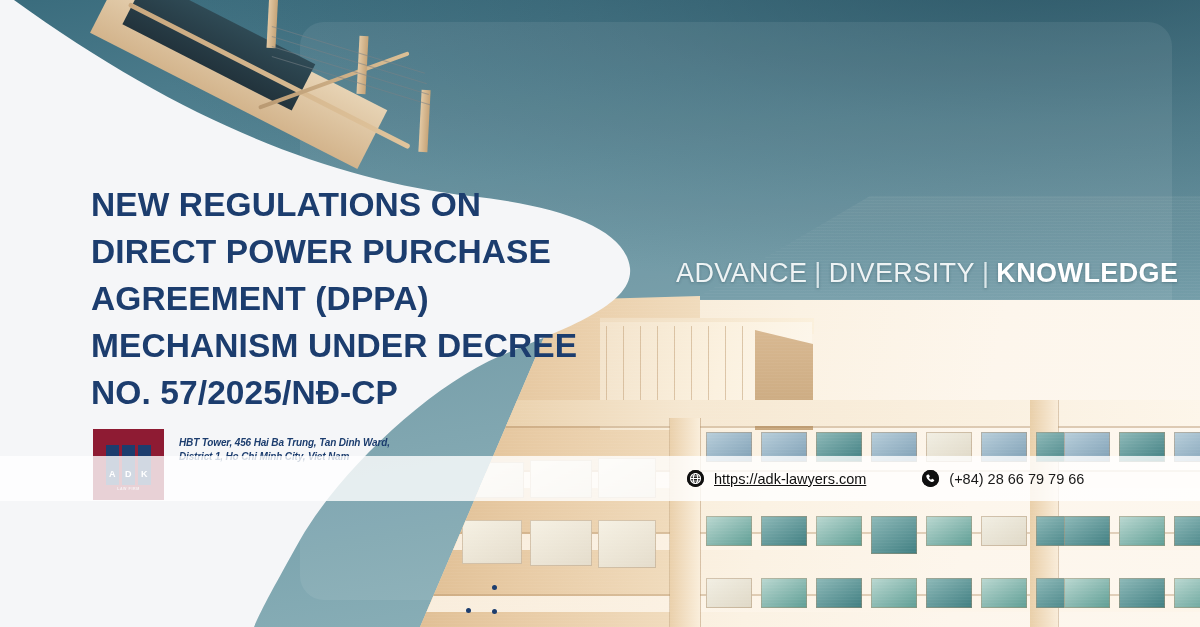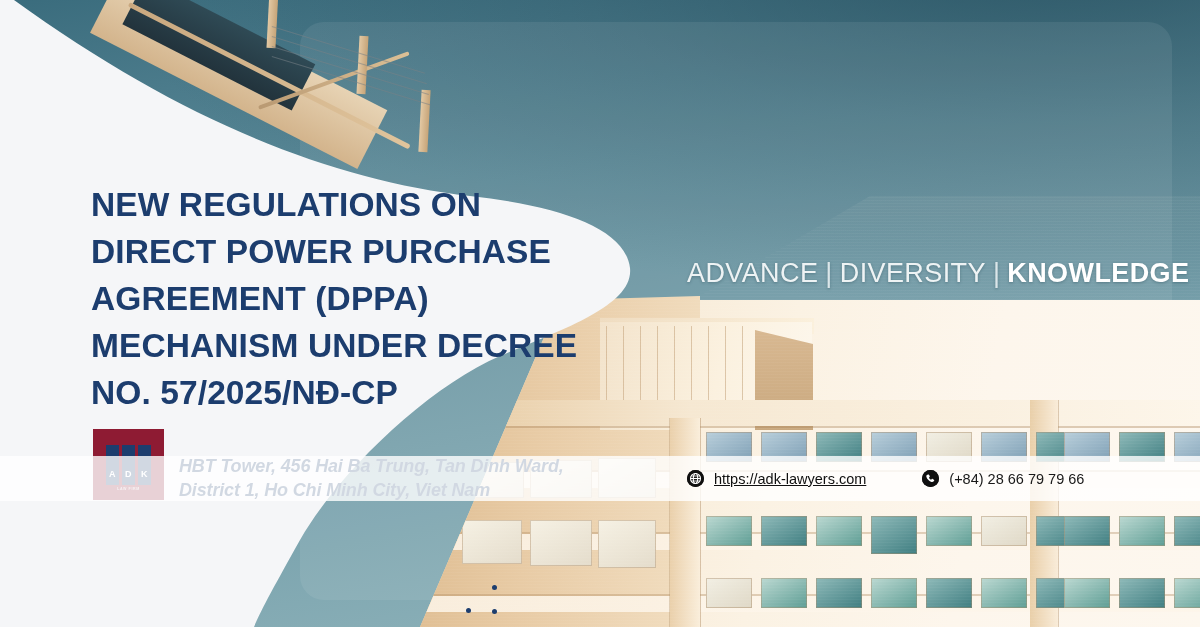"ADVANCE | DIVERSITY | KNOWLEDGE" .tagline { margin-left: 11px -> none }
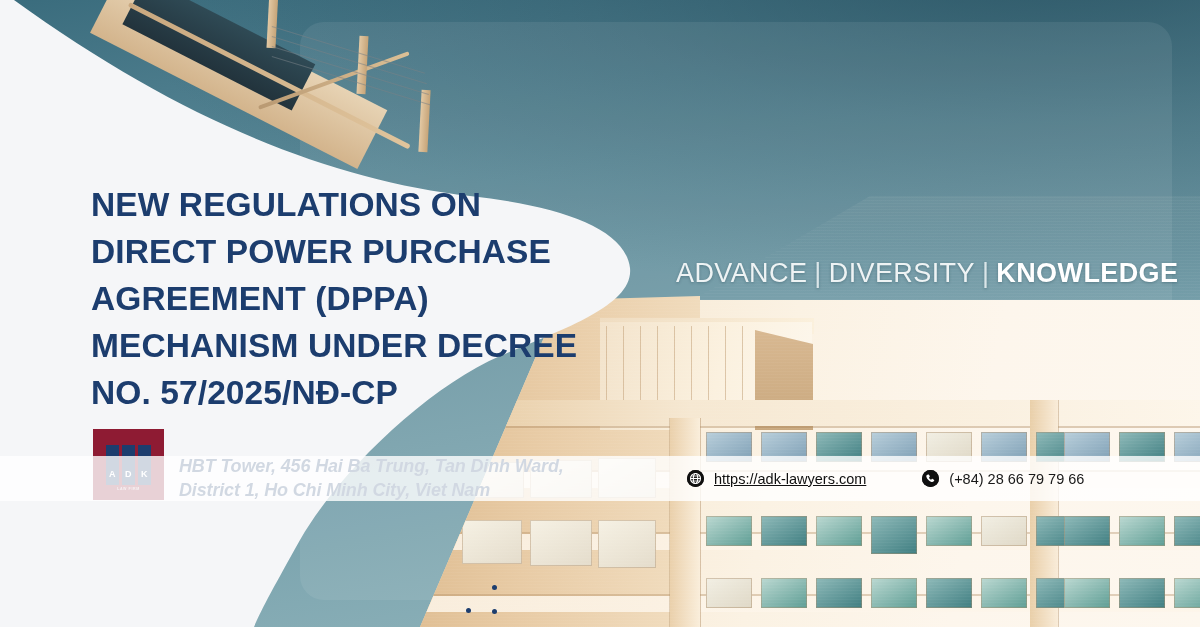"HBT Tower, 456 Hai Ba" .firm-addr { font-size: 18px -> 10px; margin-top: 24px -> 6px }
